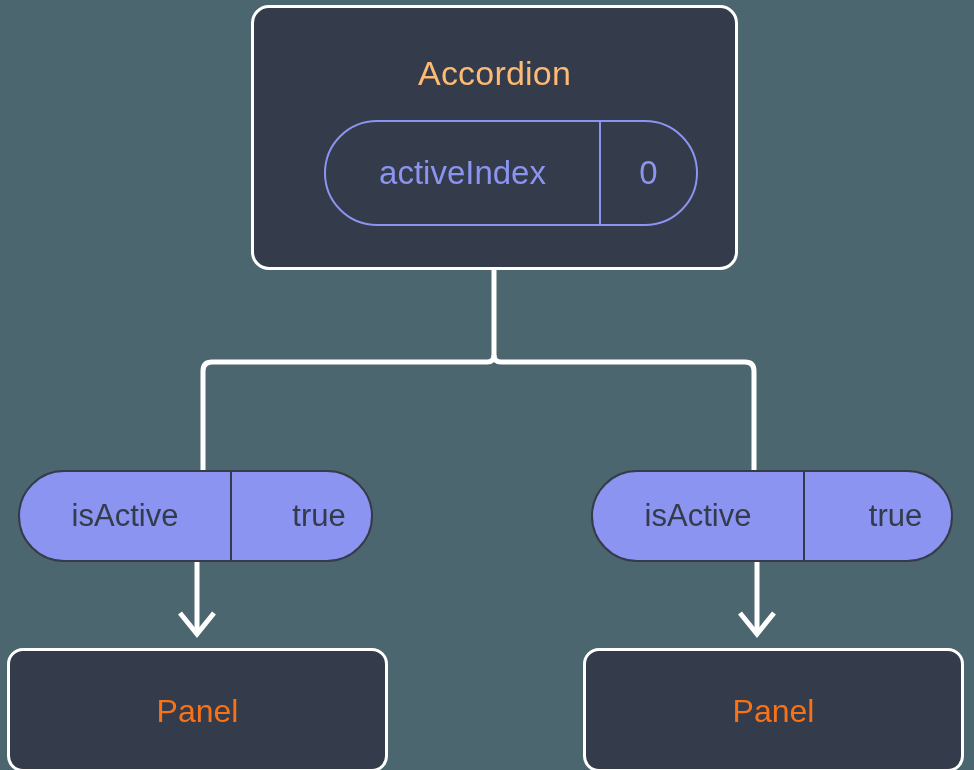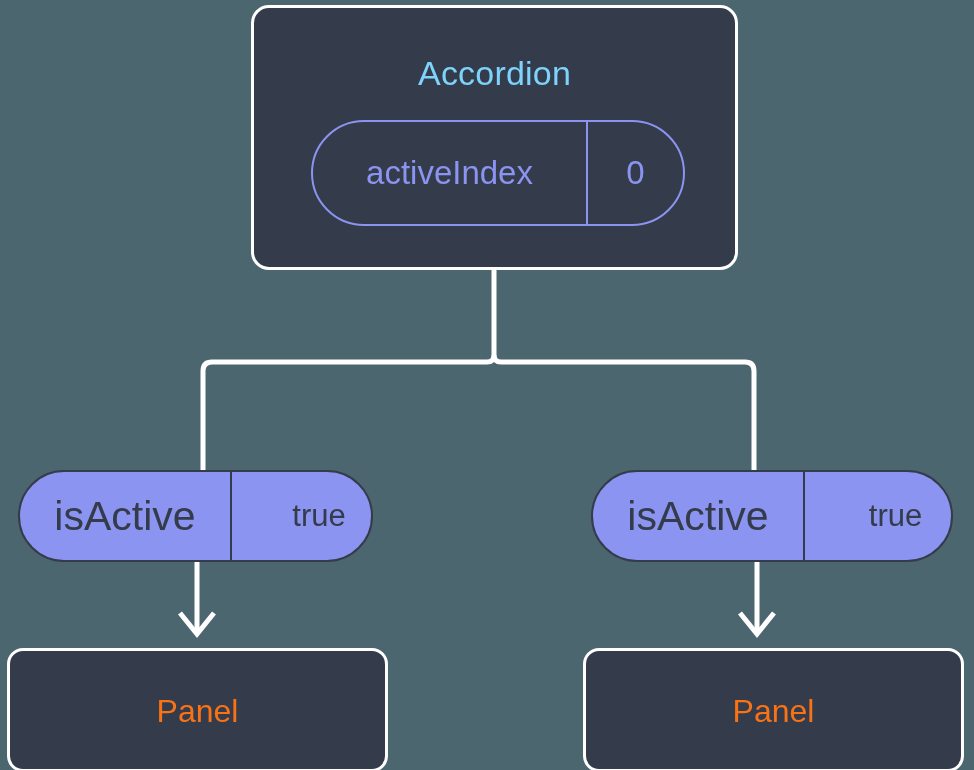"Accordion" .card-title { color: #7dd3fc -> #fdba74 }
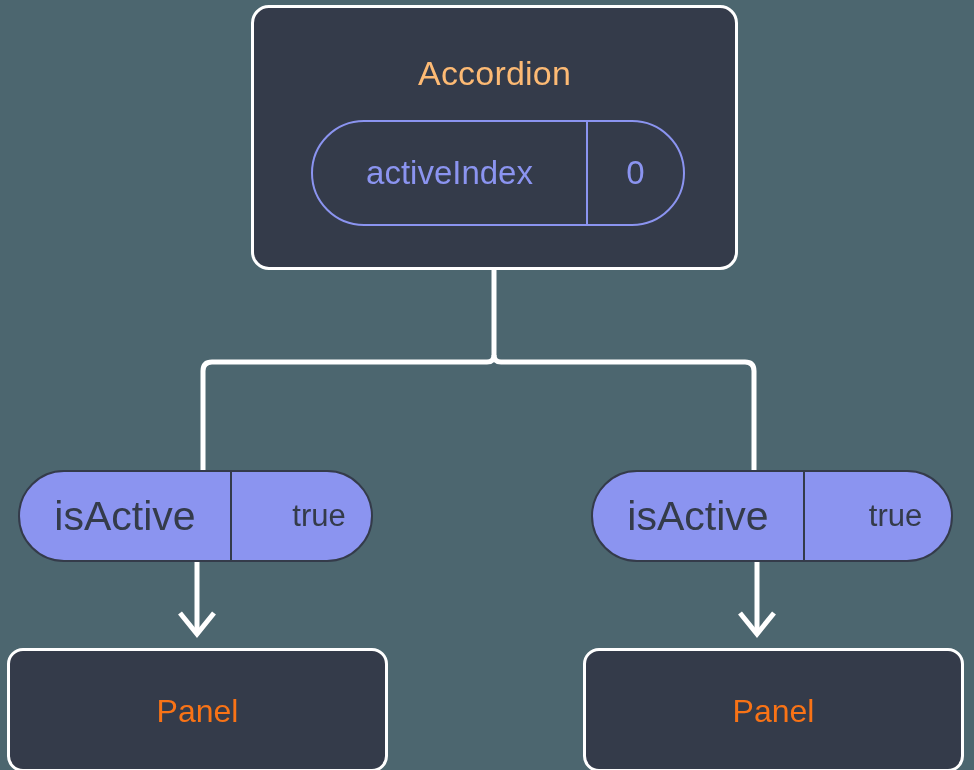"activeIndex" #root-pill { left: 57px -> 70px }
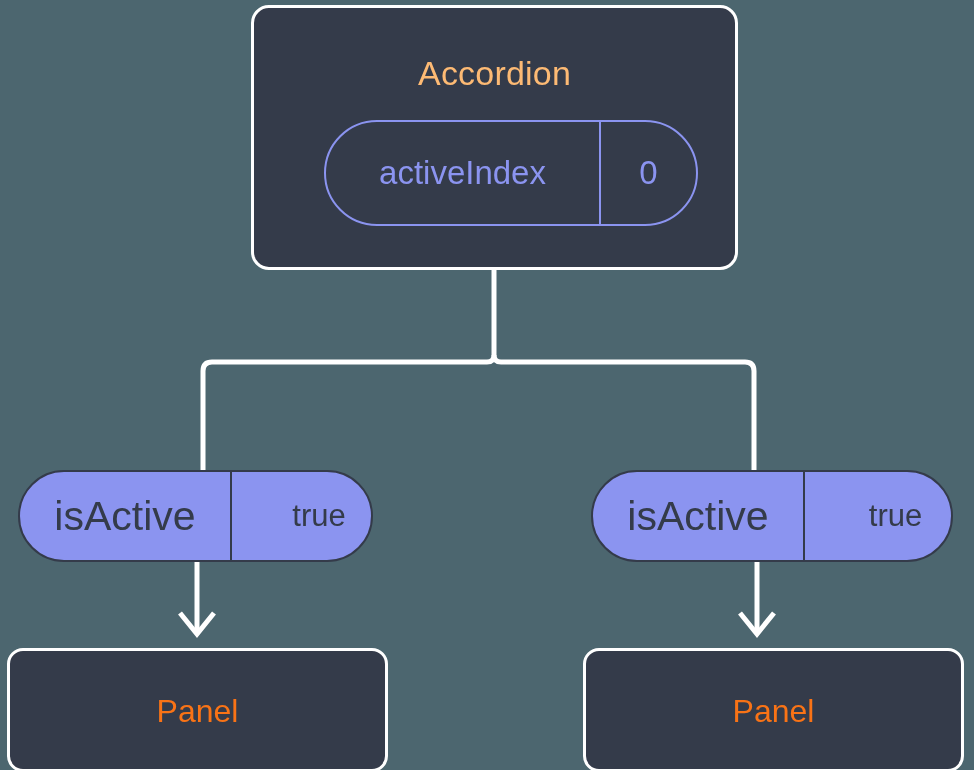"isActive" .pill-filled .pf-key { font-size: 41px -> 31px }
